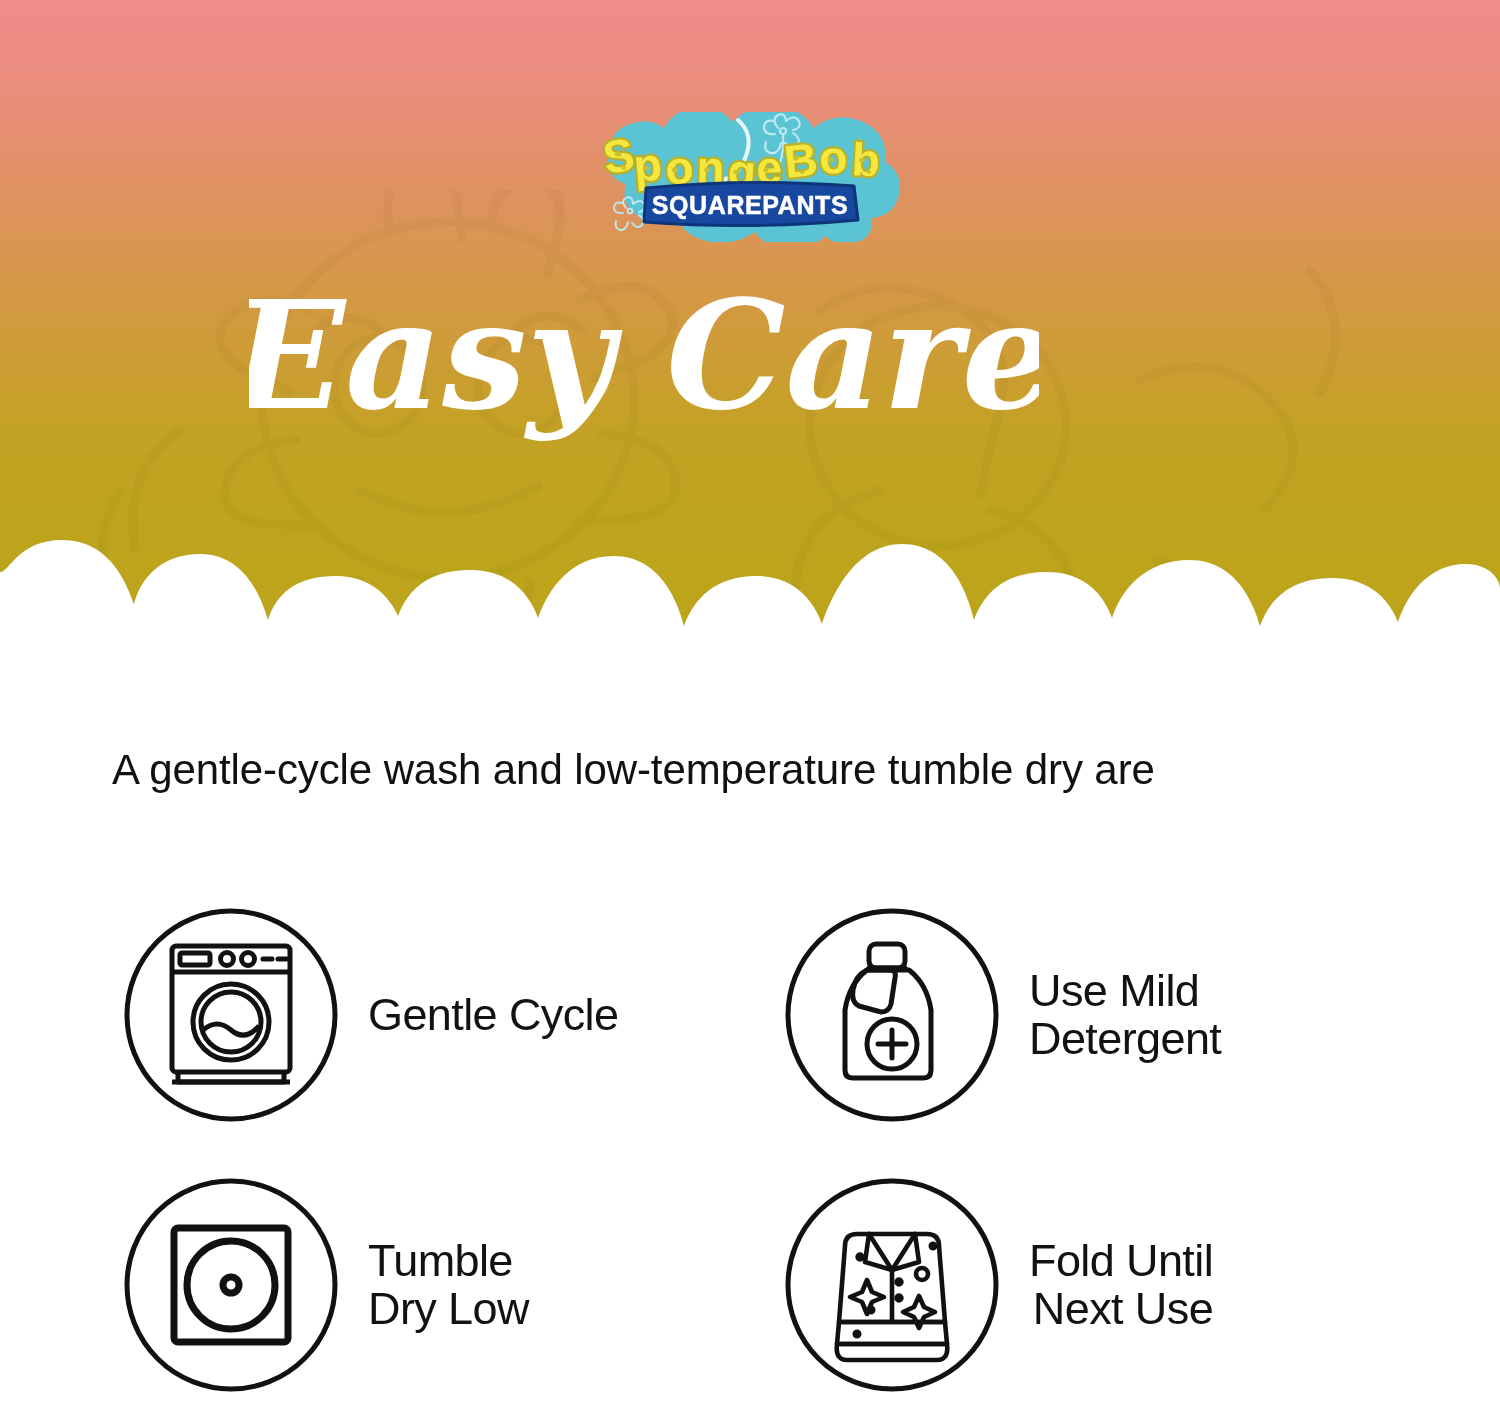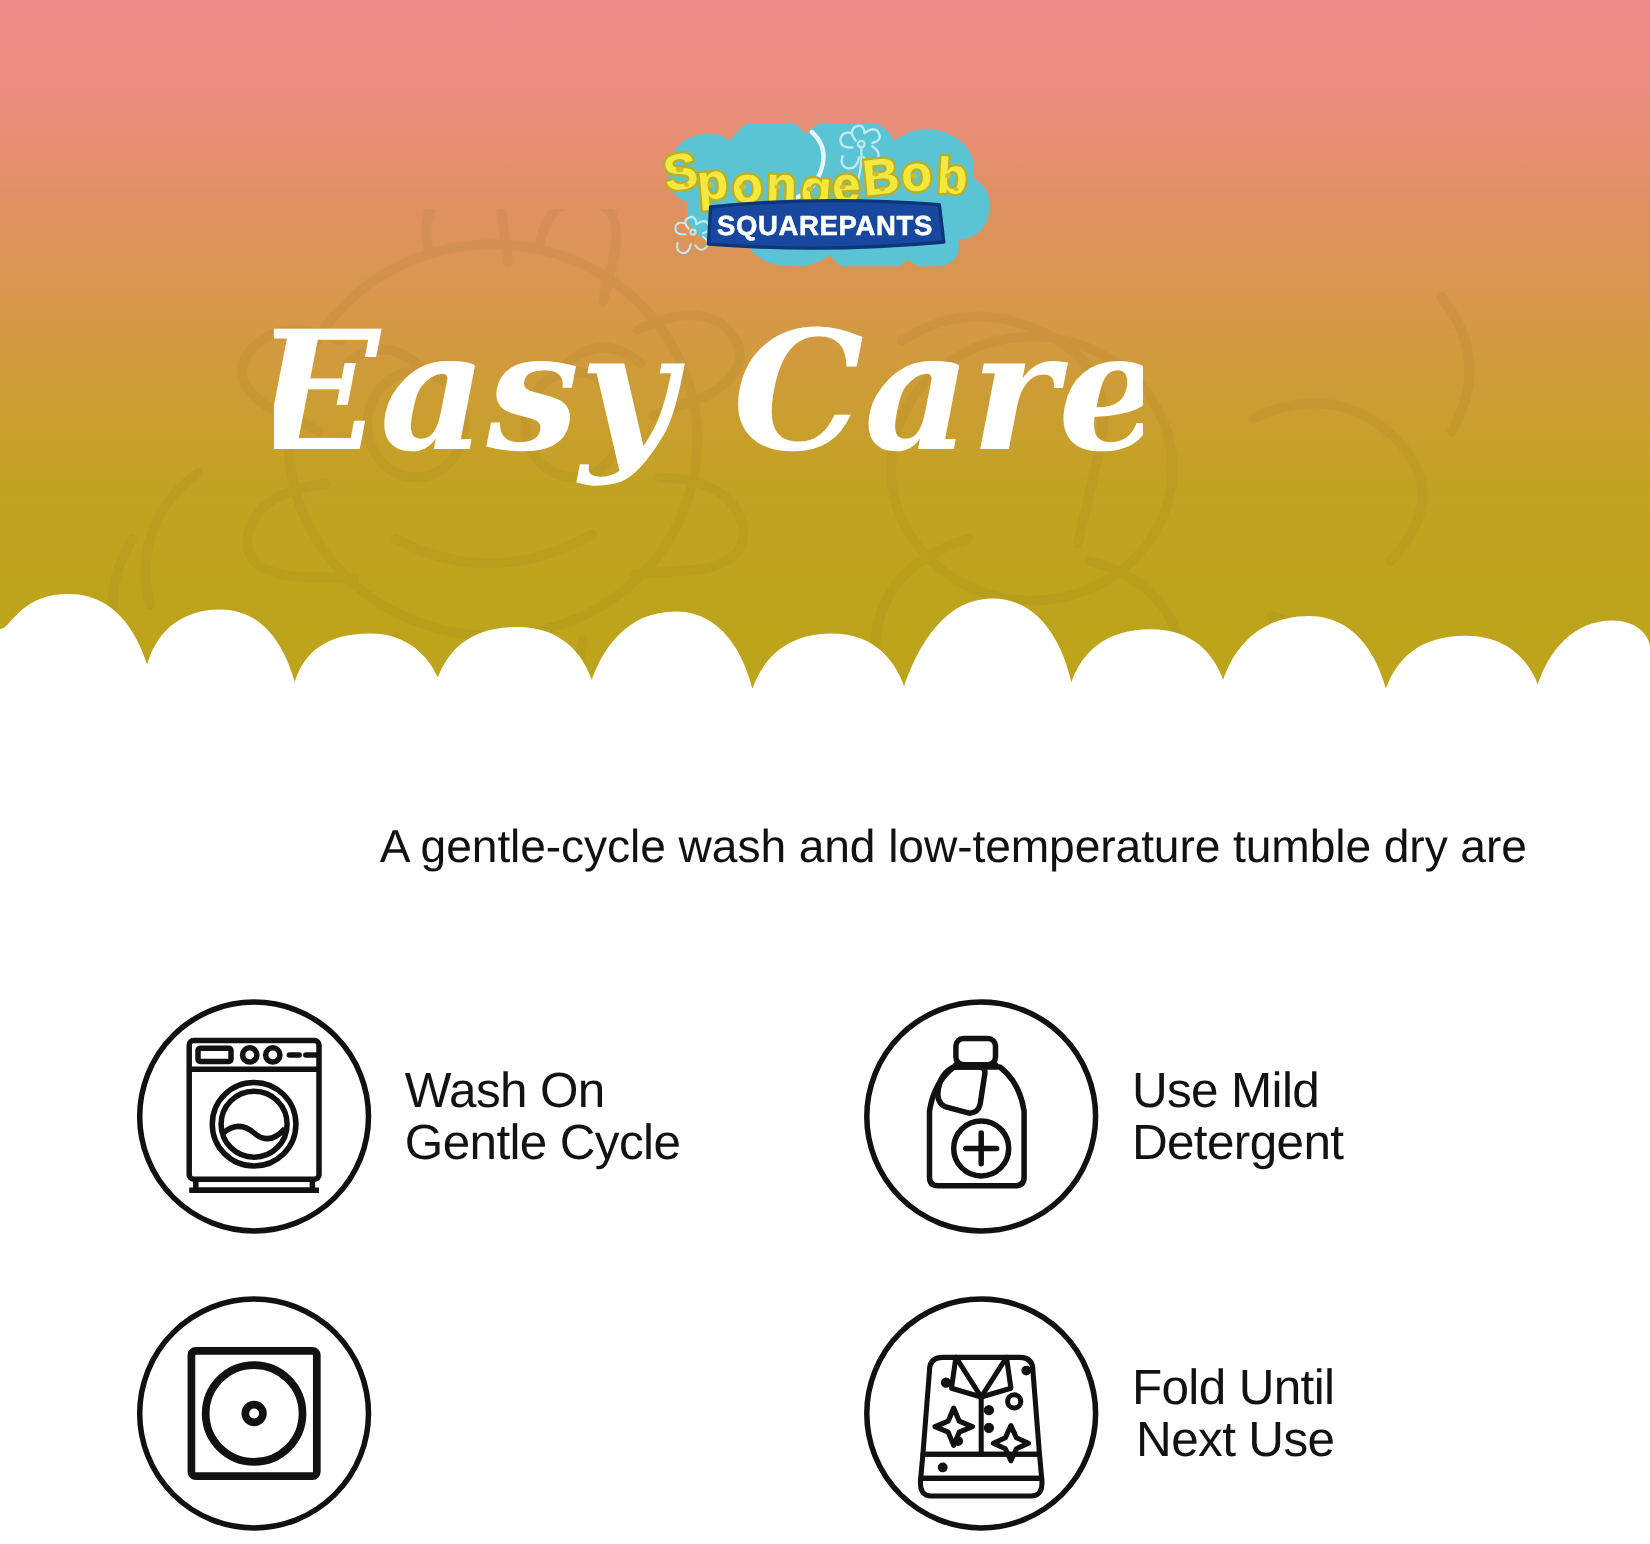"A gentle-cycle wash and low-temperature" .intro { text-align: right -> left }
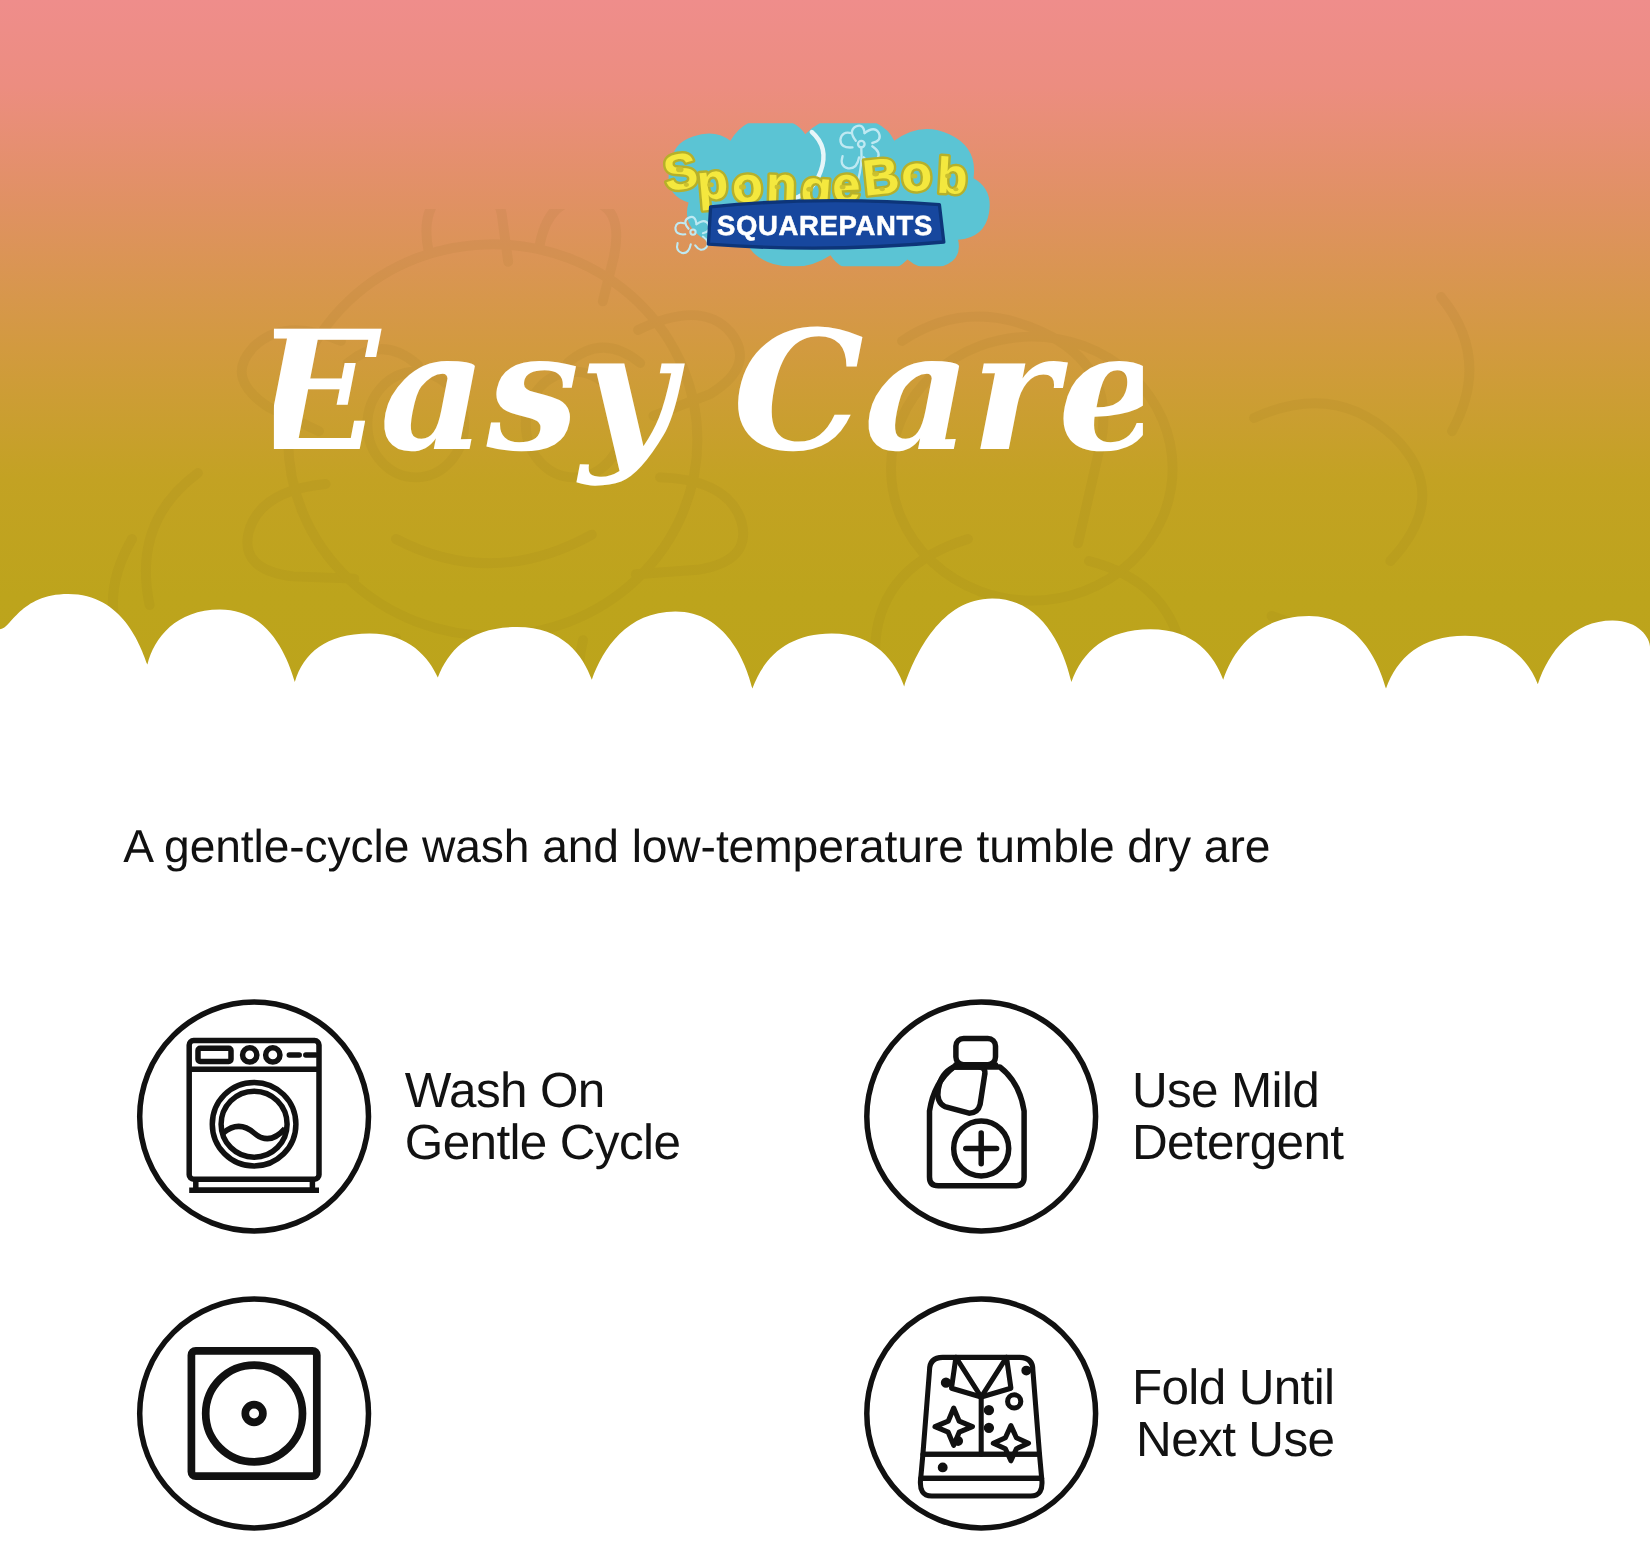"Wash On" span { html: <span>Wash On</span> -> none }
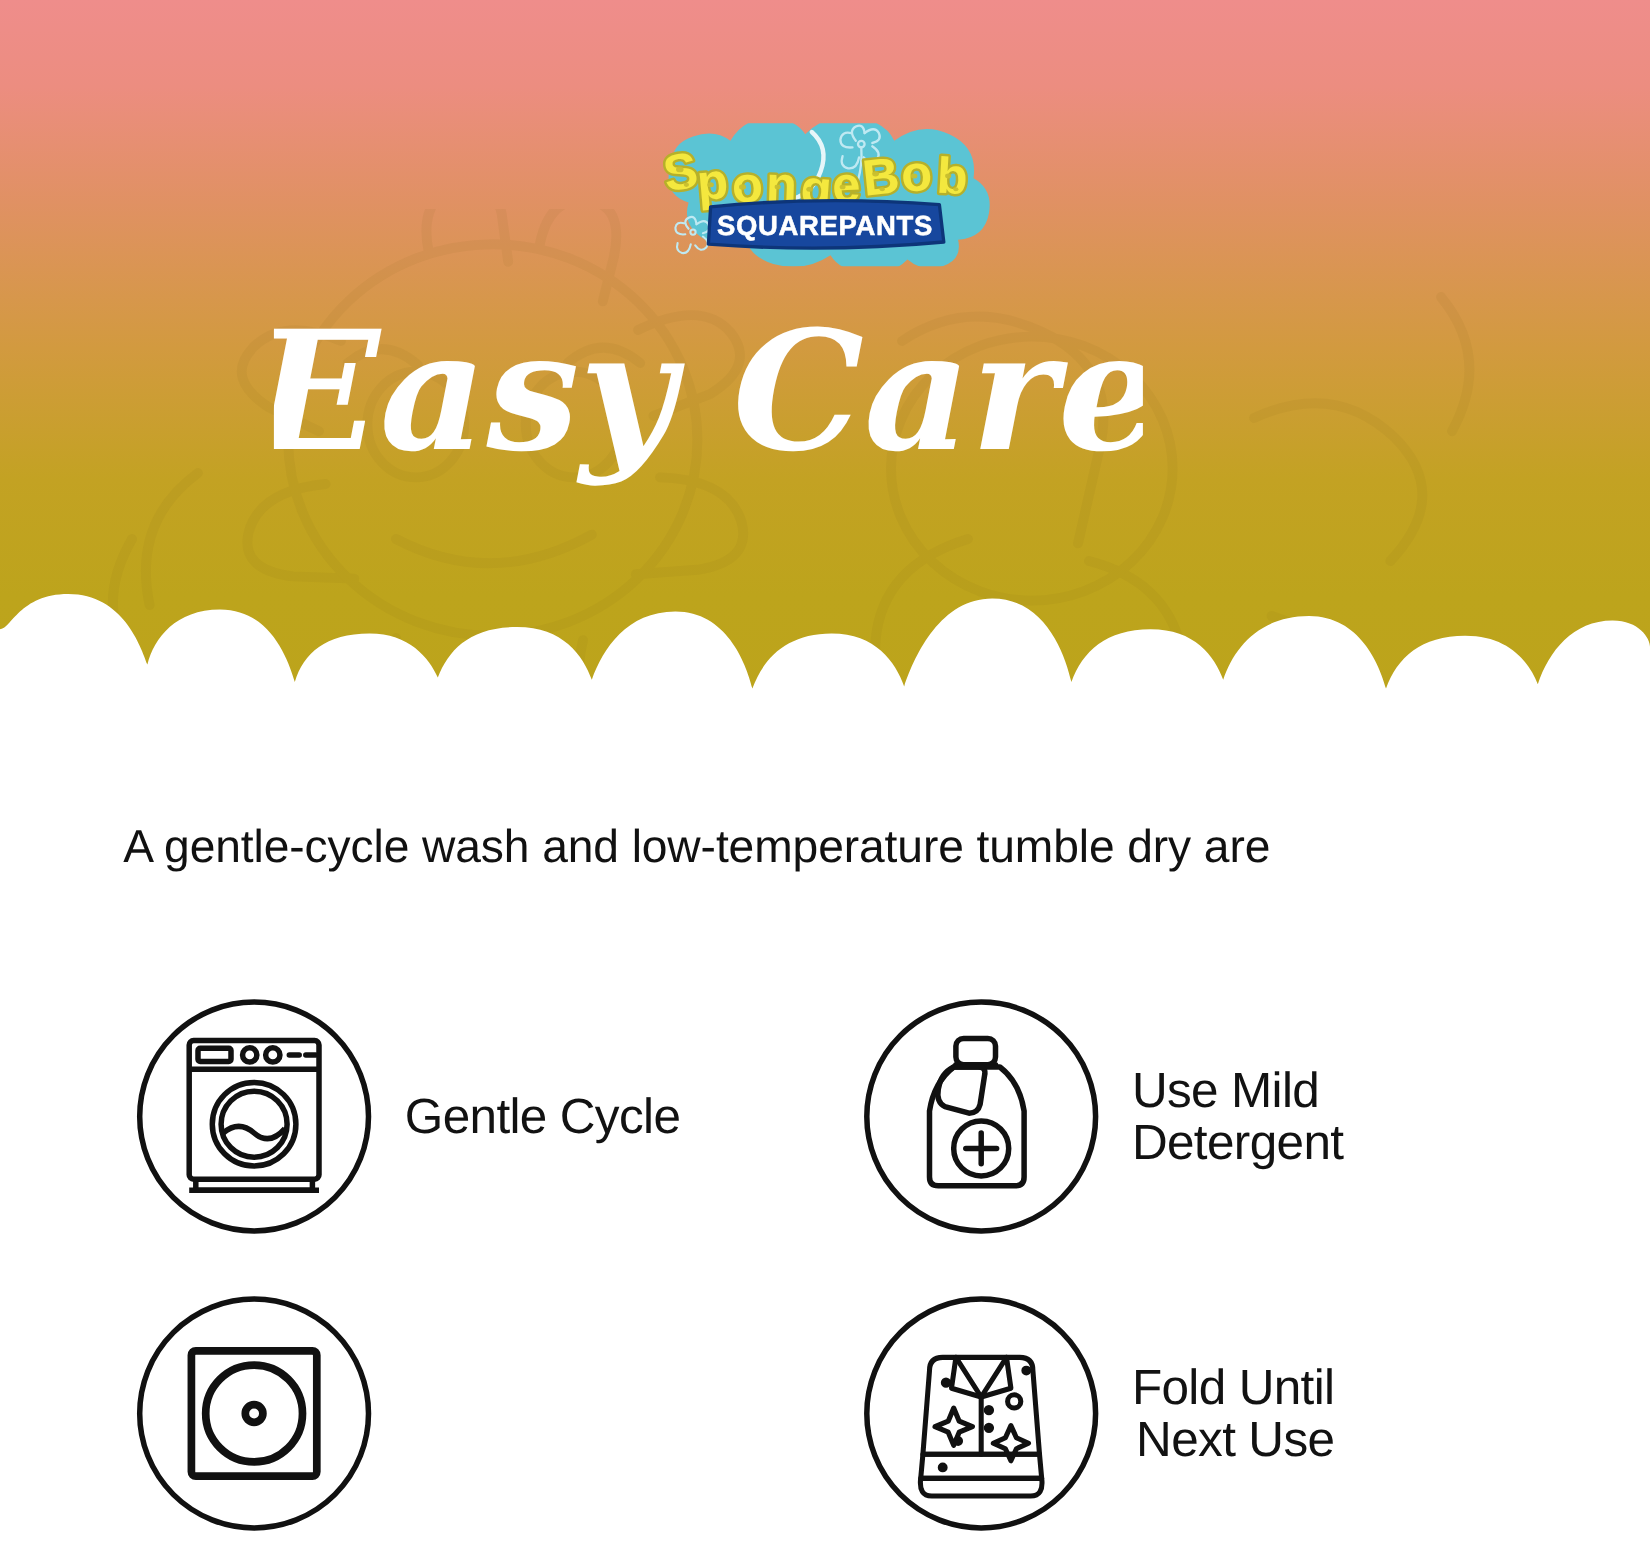"Tumble" div.care-label { html: none -> <div> <span>Tumble</span> <span>Dry Low</span> </div> }
